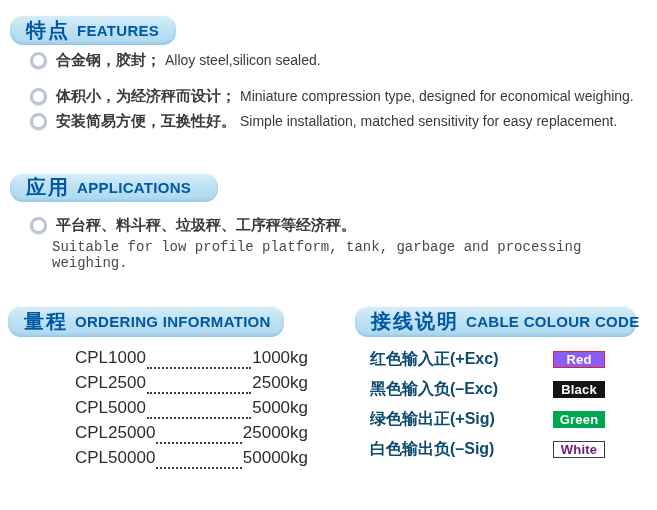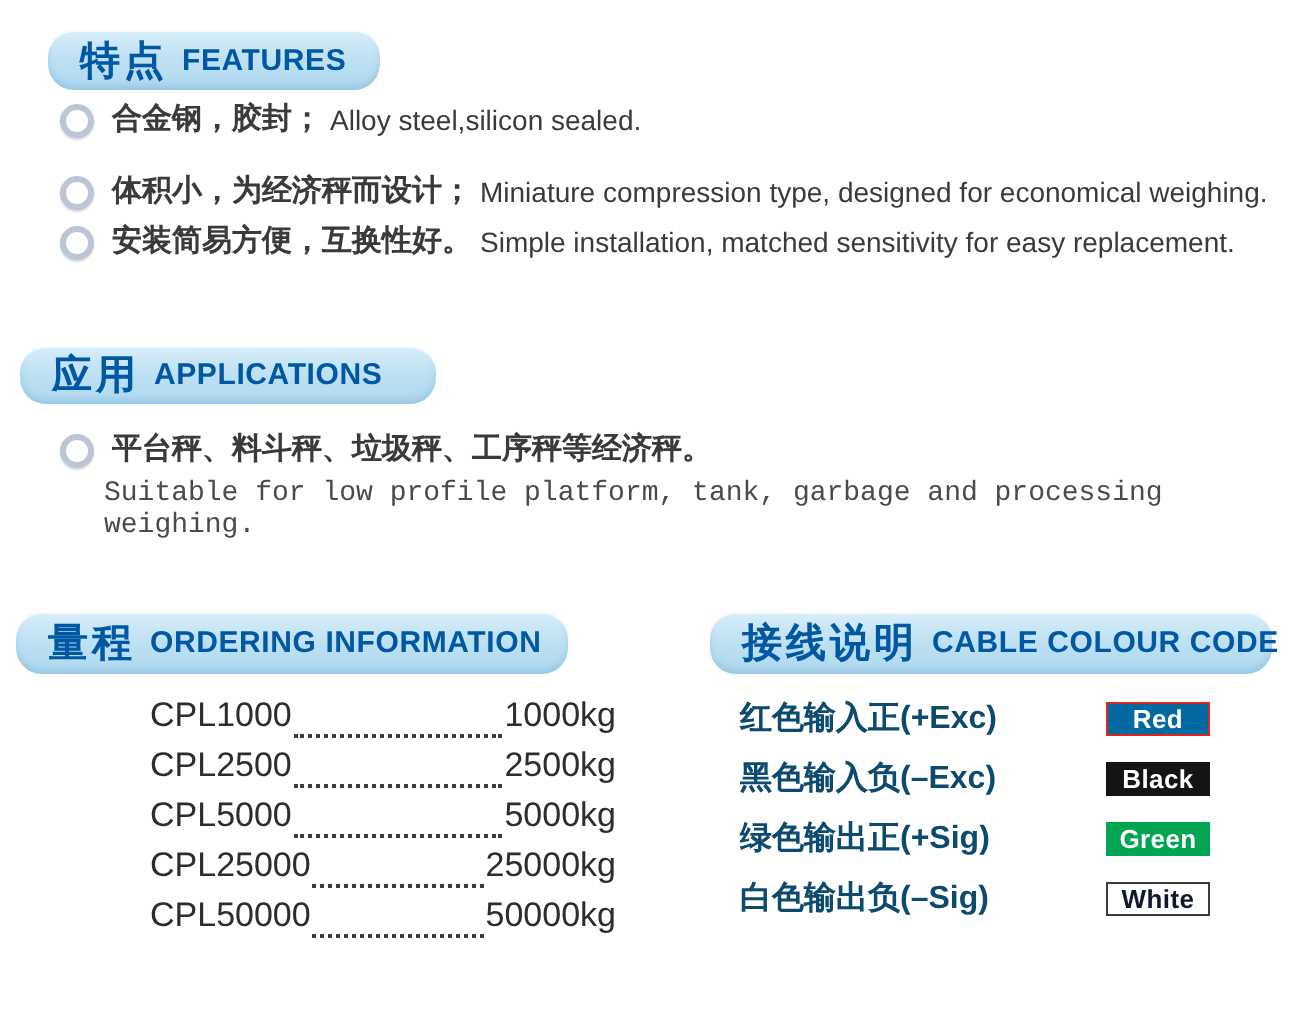"特点" div.section-header { margin-left: 14px -> none }
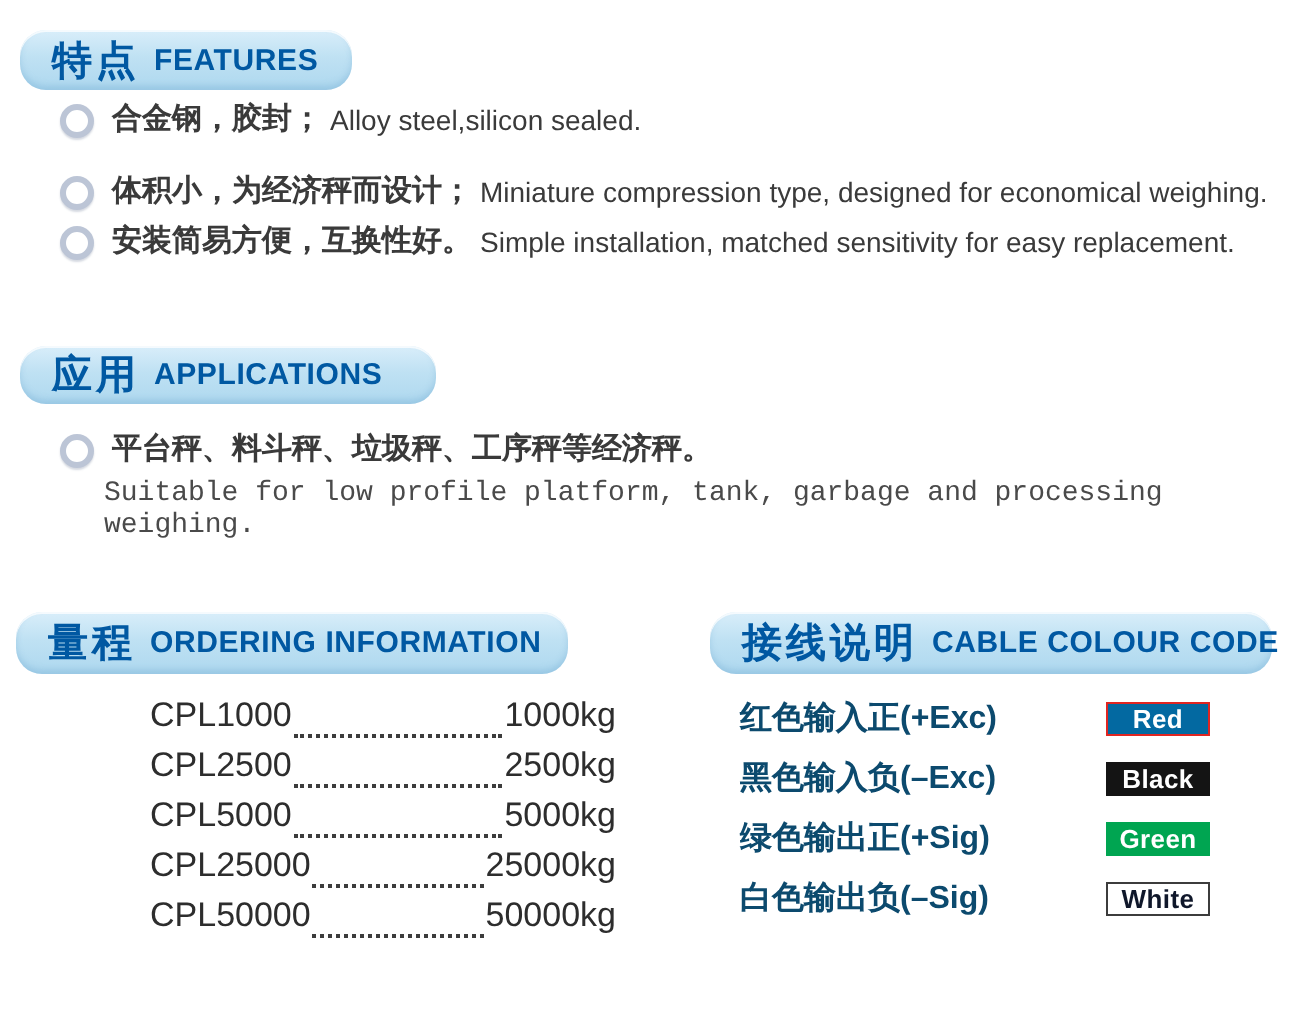"Red" span.swatch { background-color: #0369a1 -> #8b5cf6 }
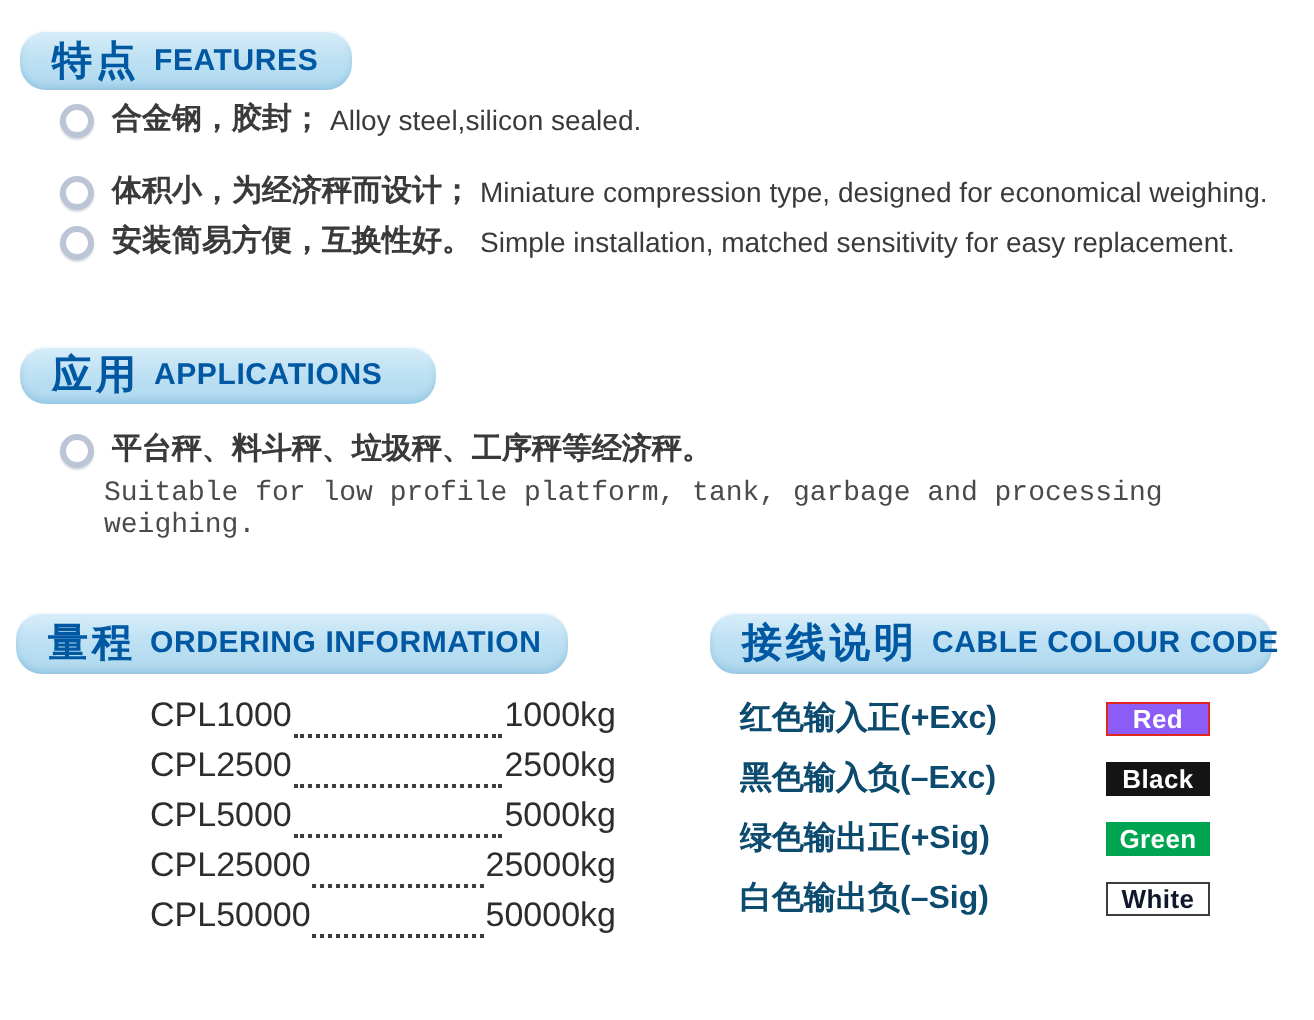"White" span.swatch { color: #0f172a -> #701a75 }
